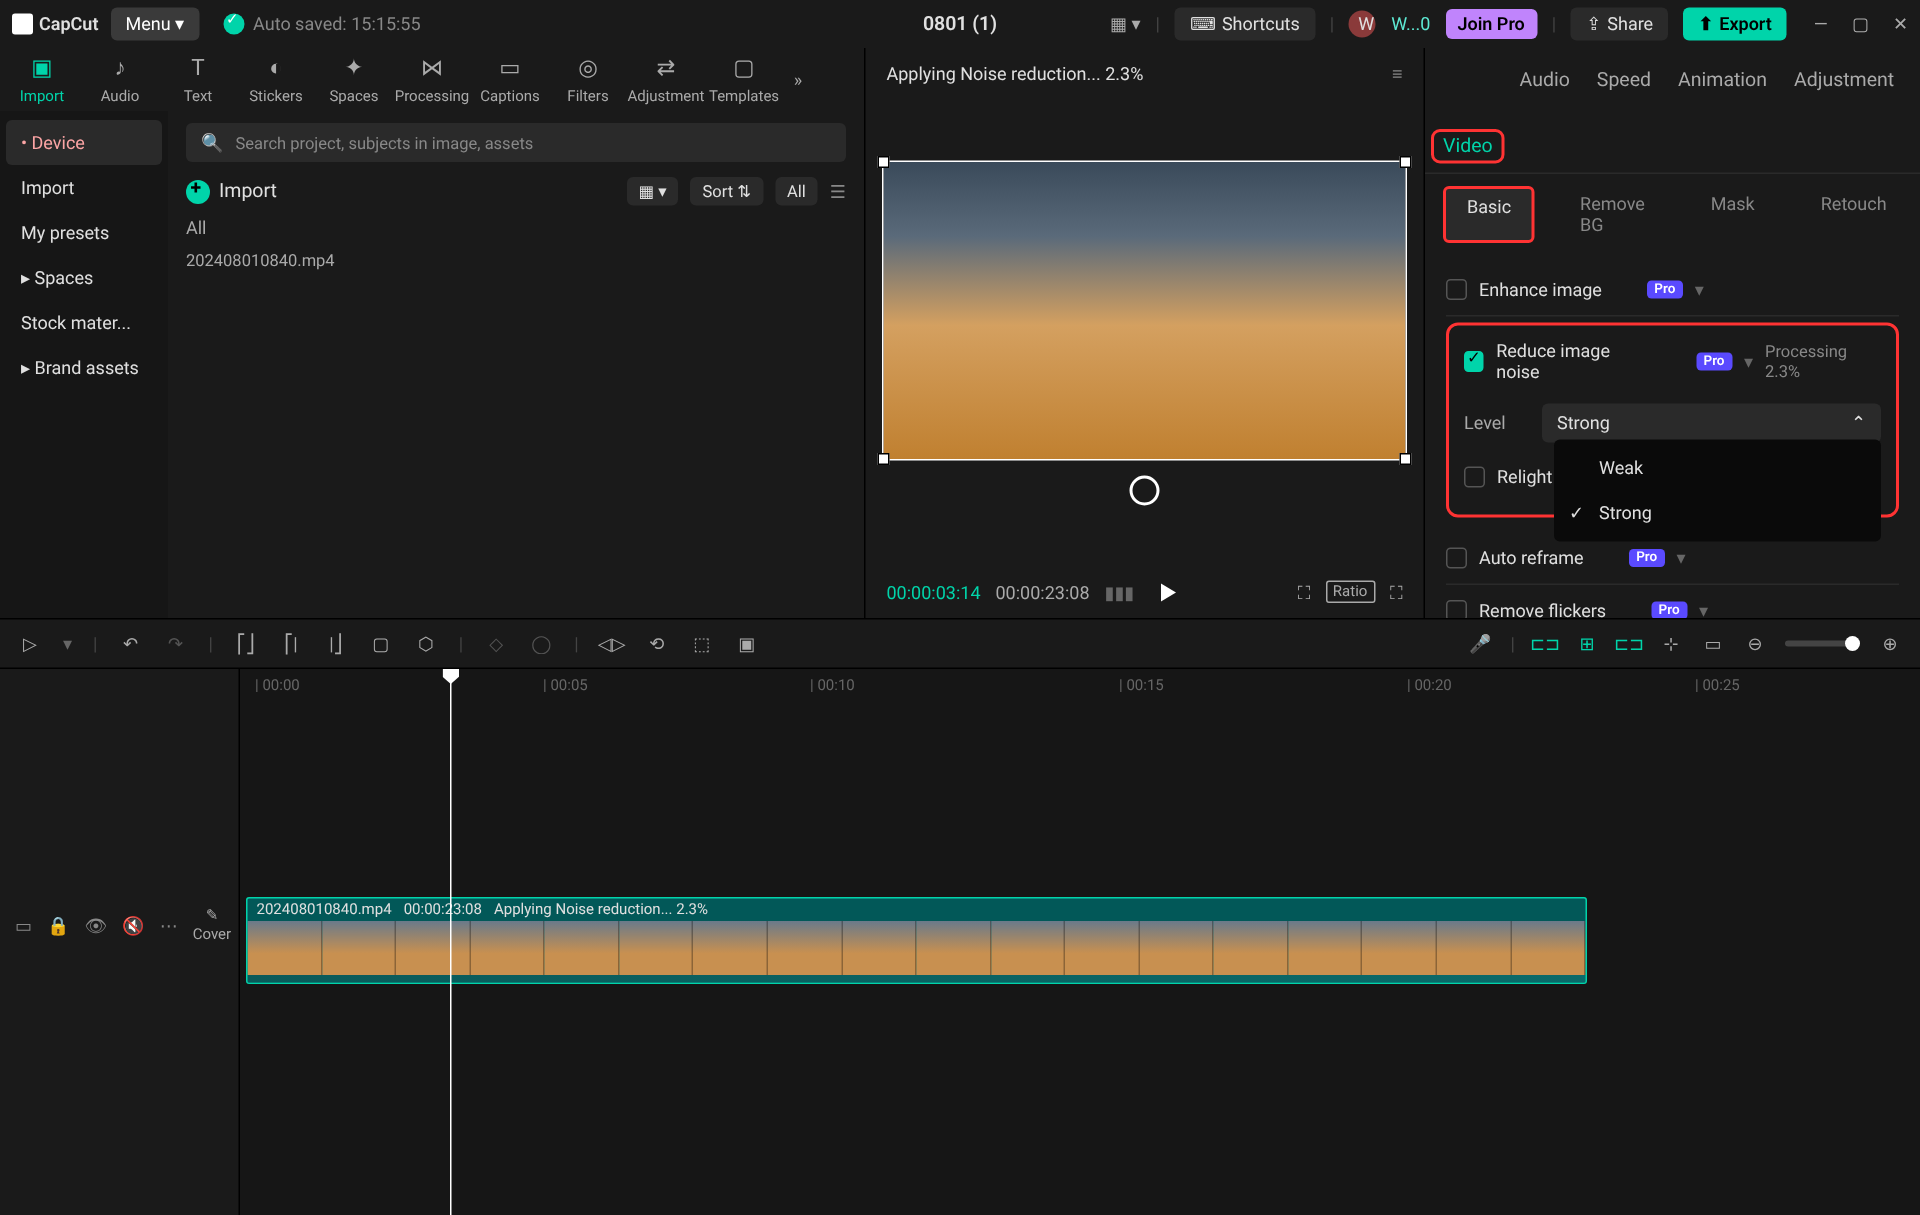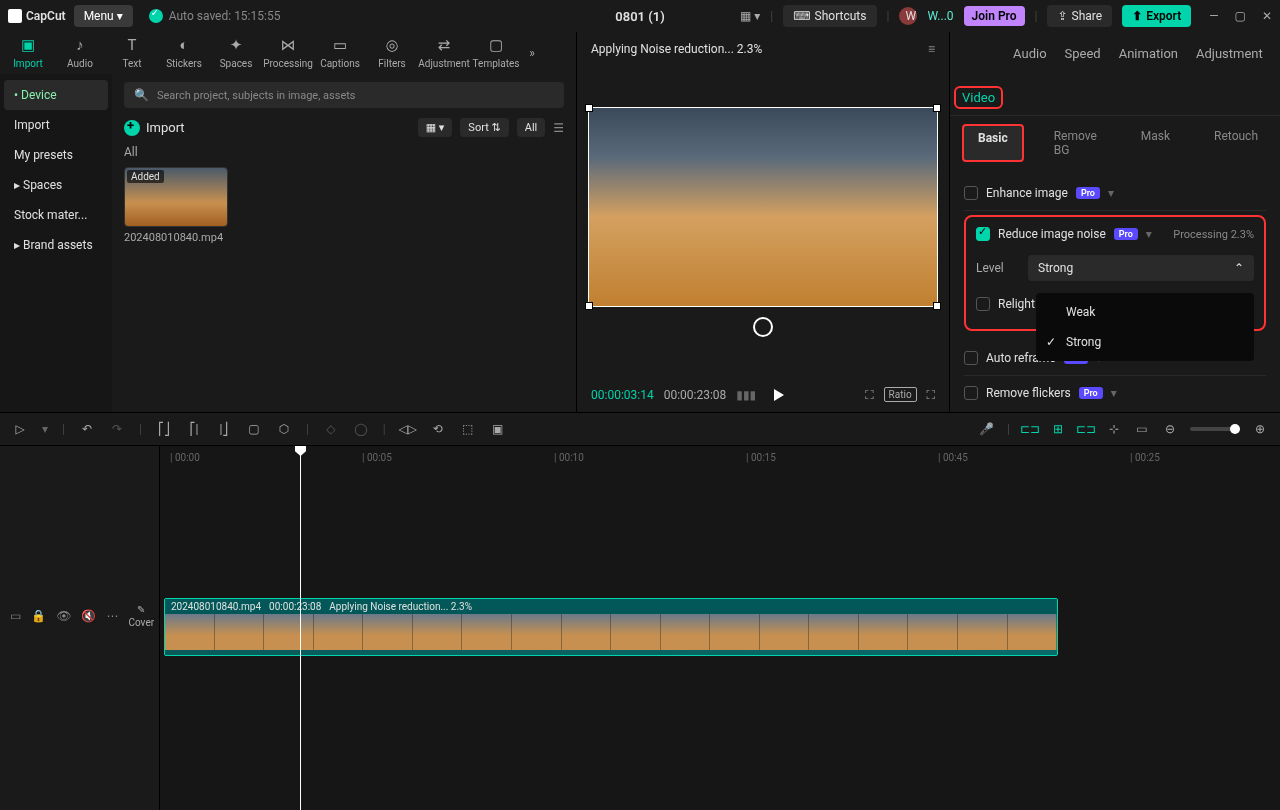"• Device" .side-item.active { color: #86efac -> #fca5a5 }
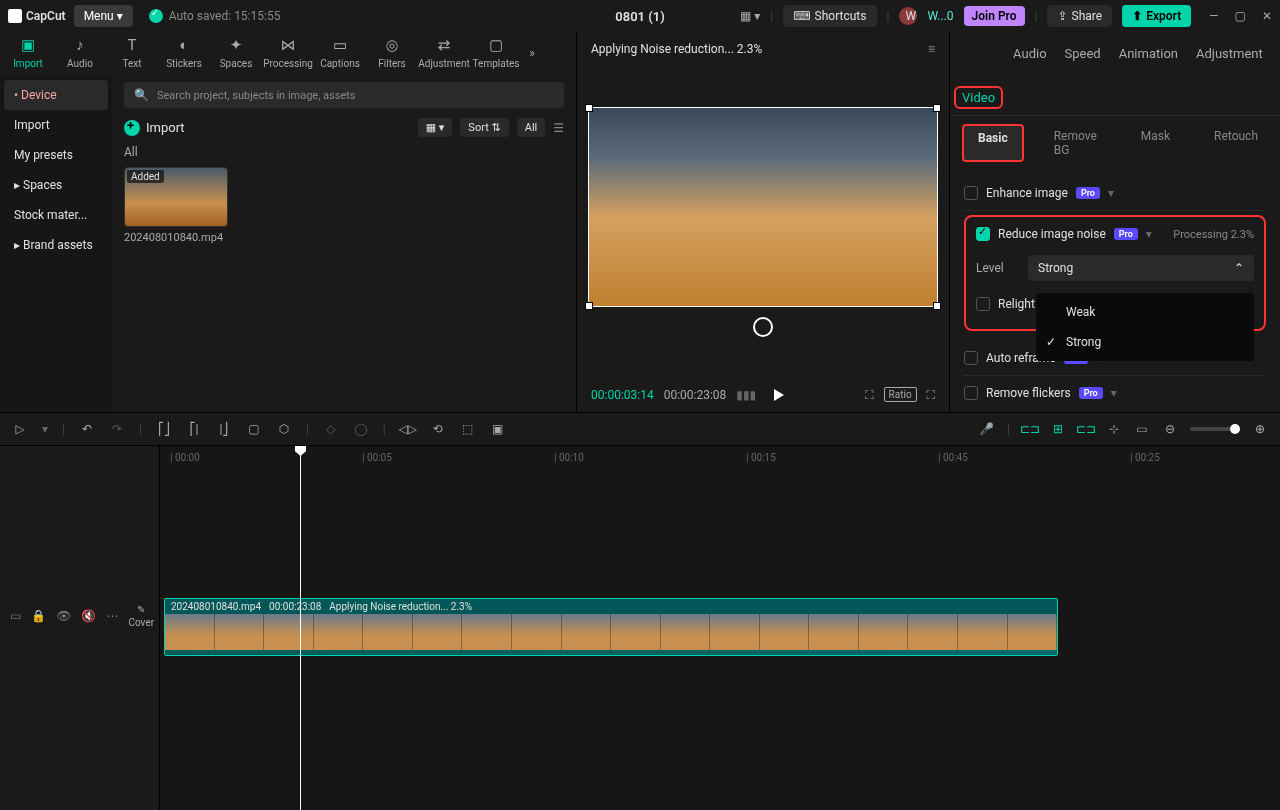"Basic" .sub-tab.active { font-weight: bold -> none }
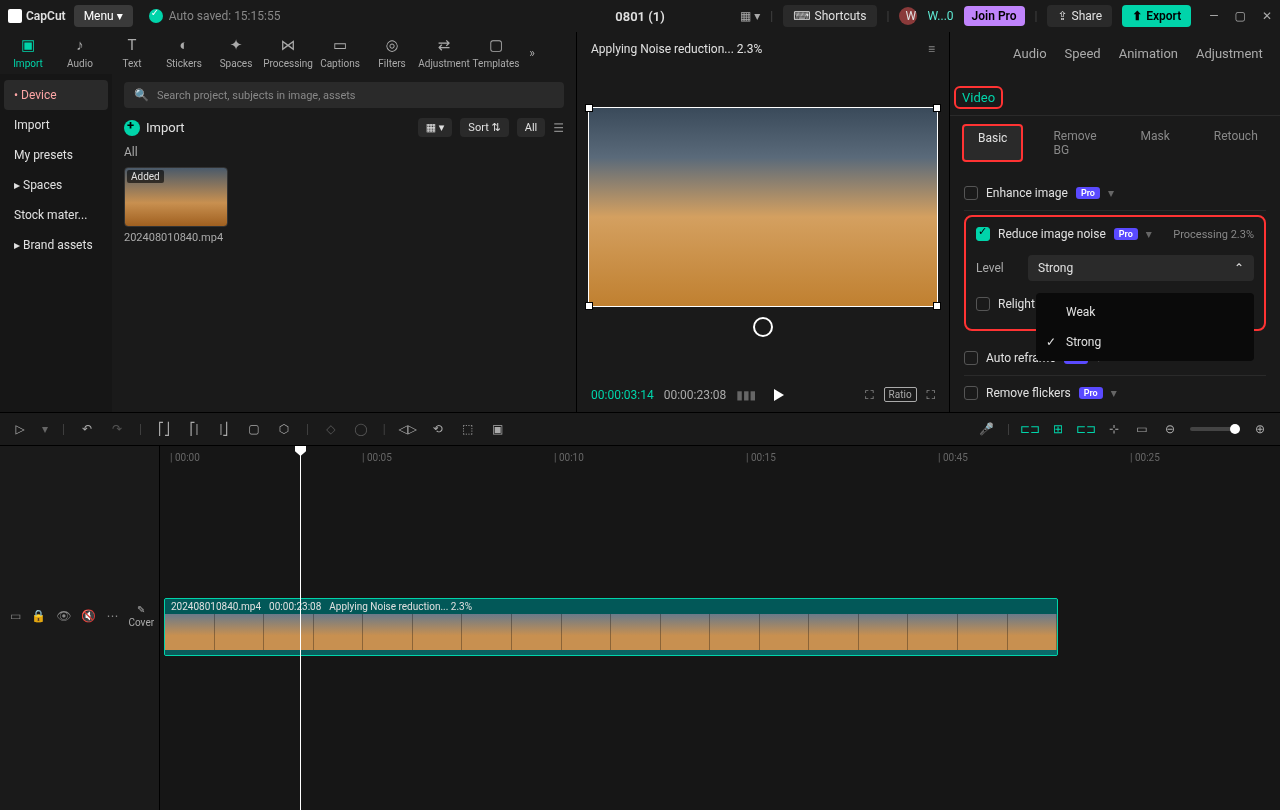"Added" div.thumb { html: <div> <span>Added</span> </div> -> none }
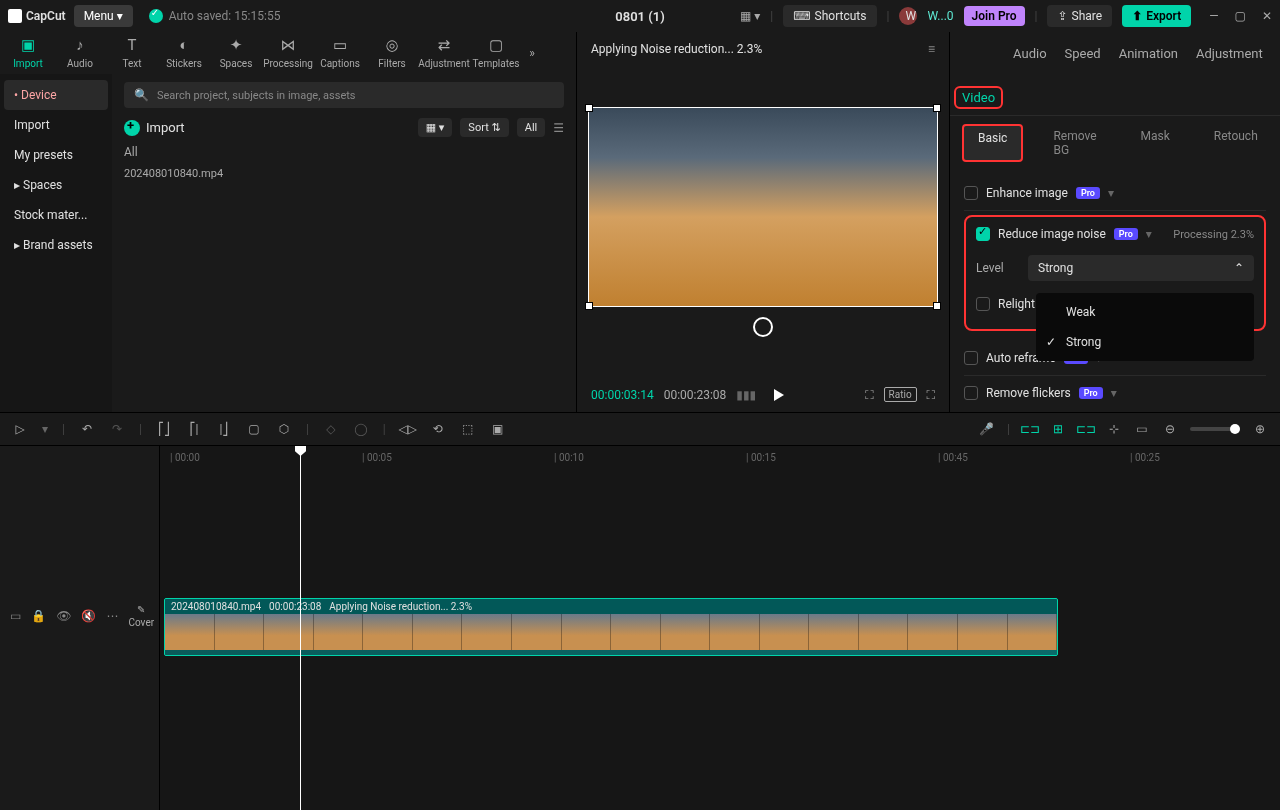"Pro" .pro-badge { margin-left: none -> 22px }
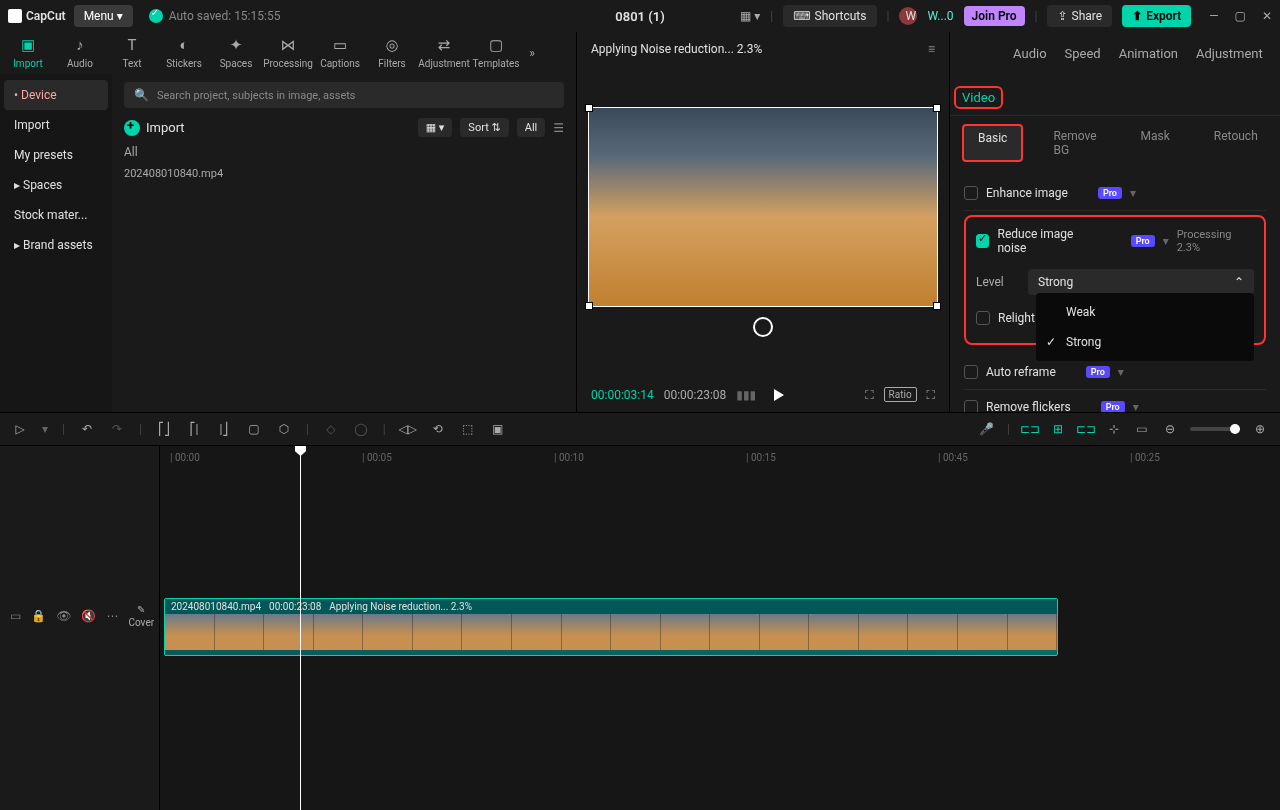"| 00:10" div.ruler-mark { left: 394px -> 380px }
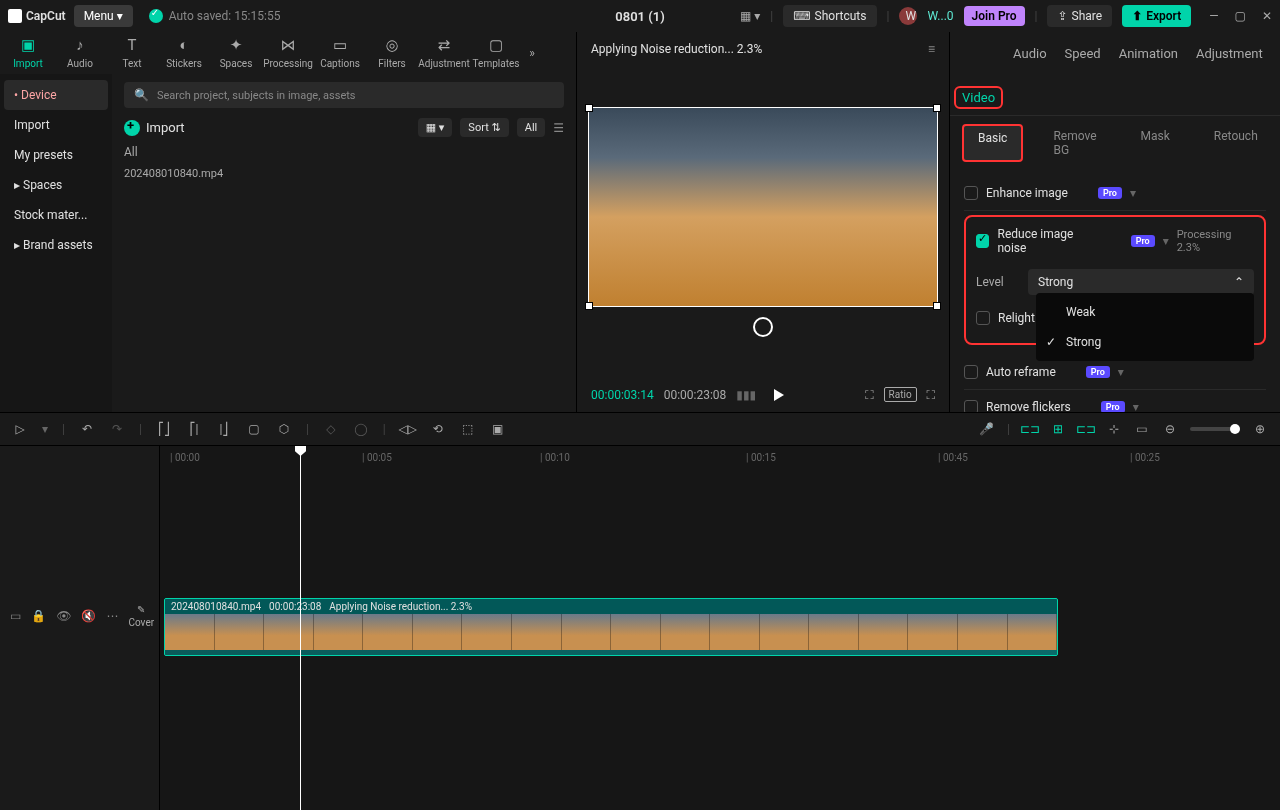"| 00:45" div.ruler-mark { text: 00:45 -> 00:20 }
